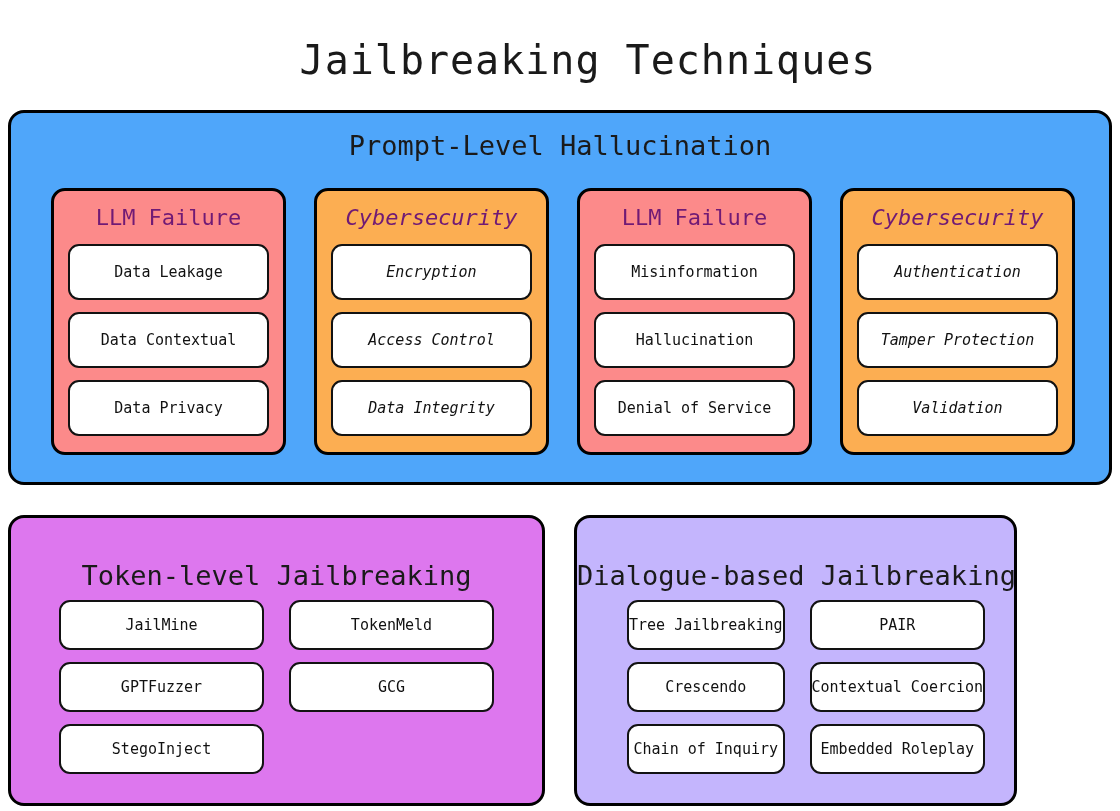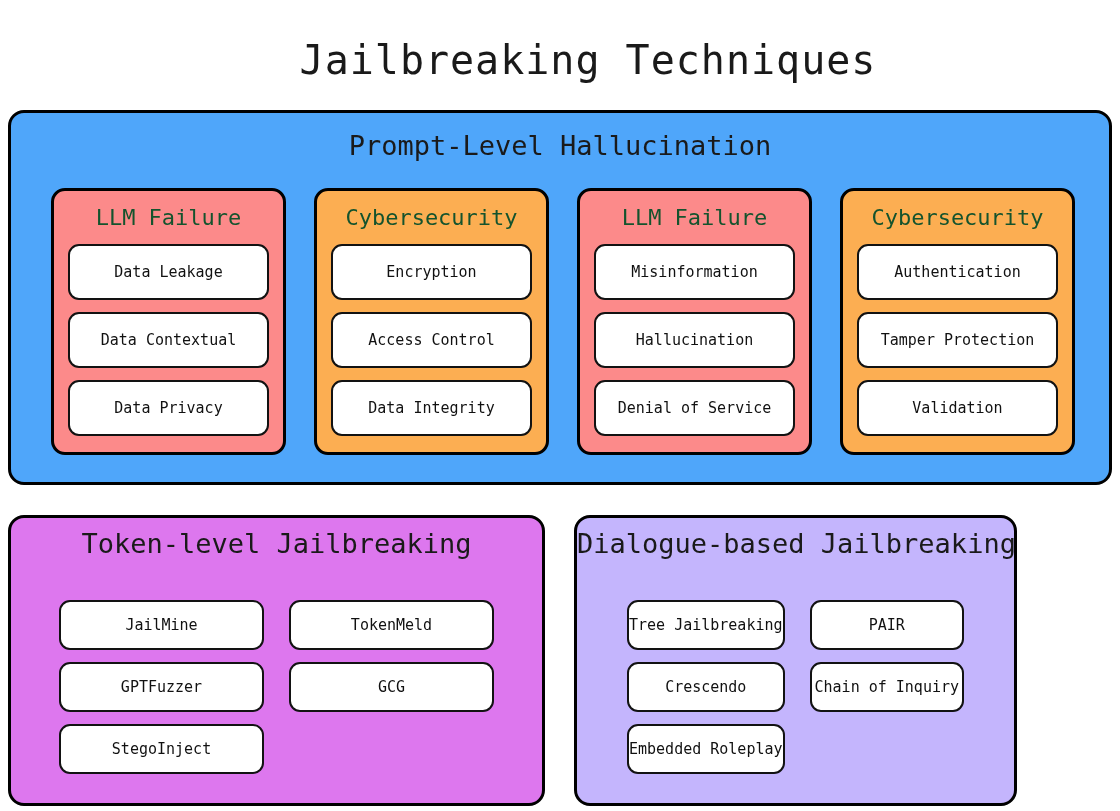"LLM Failure" .group-title { color: #14532d -> #701a75 }
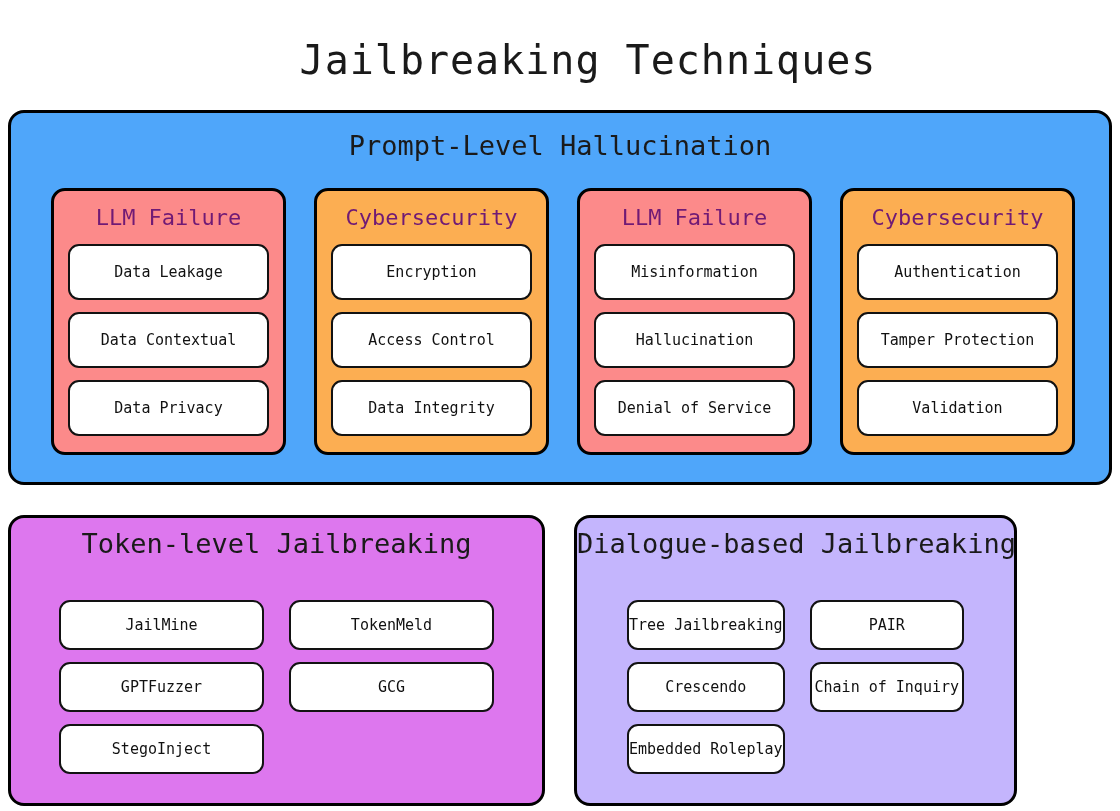"Cybersecurity" .group-card.tone-orange { font-style: none -> italic }
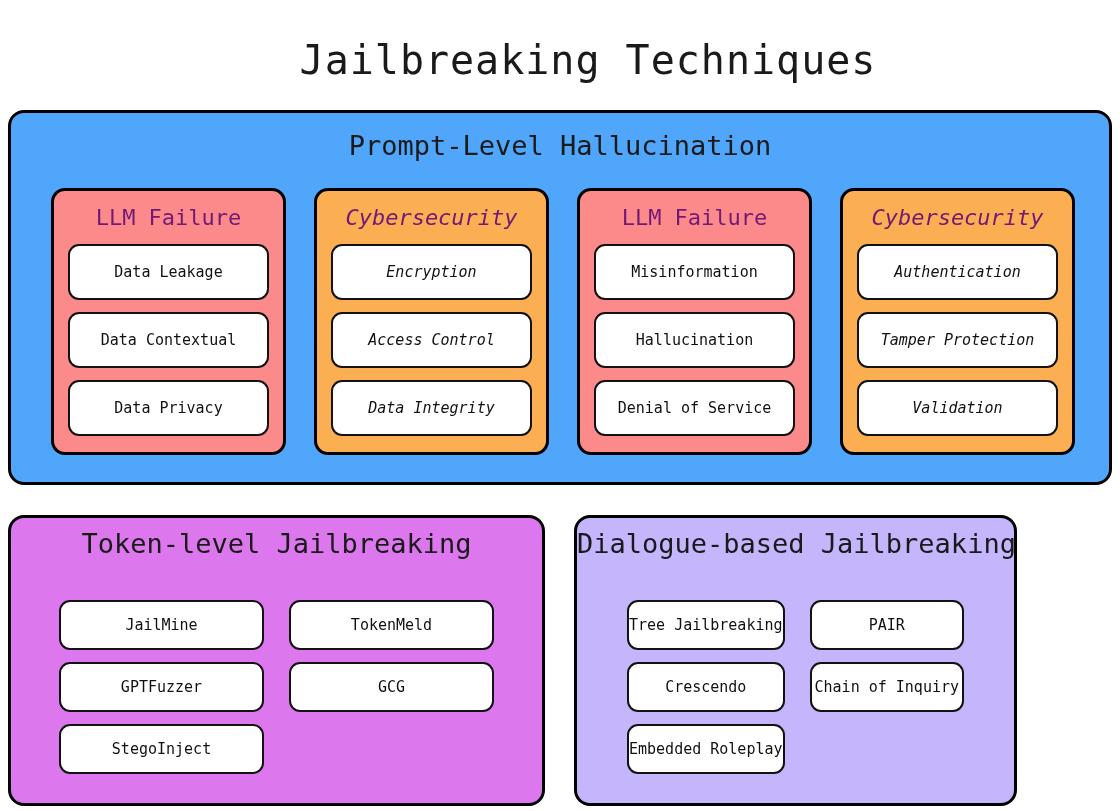"Token-level Jailbreaking" #panel-token .panel-title, #panel-dialogue .panel-title { margin-top: 10px -> 42px }
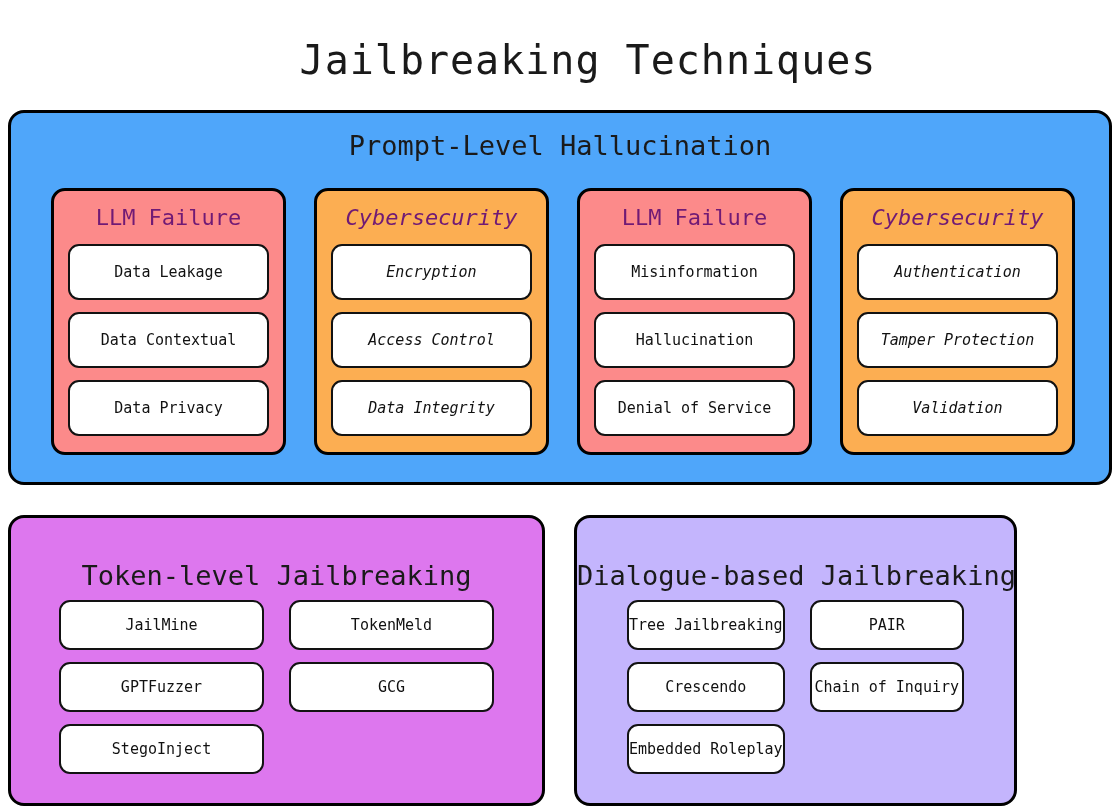"Contextual Coercion" div.chip { html: none -> <div>Contextual Coercion</div> }
